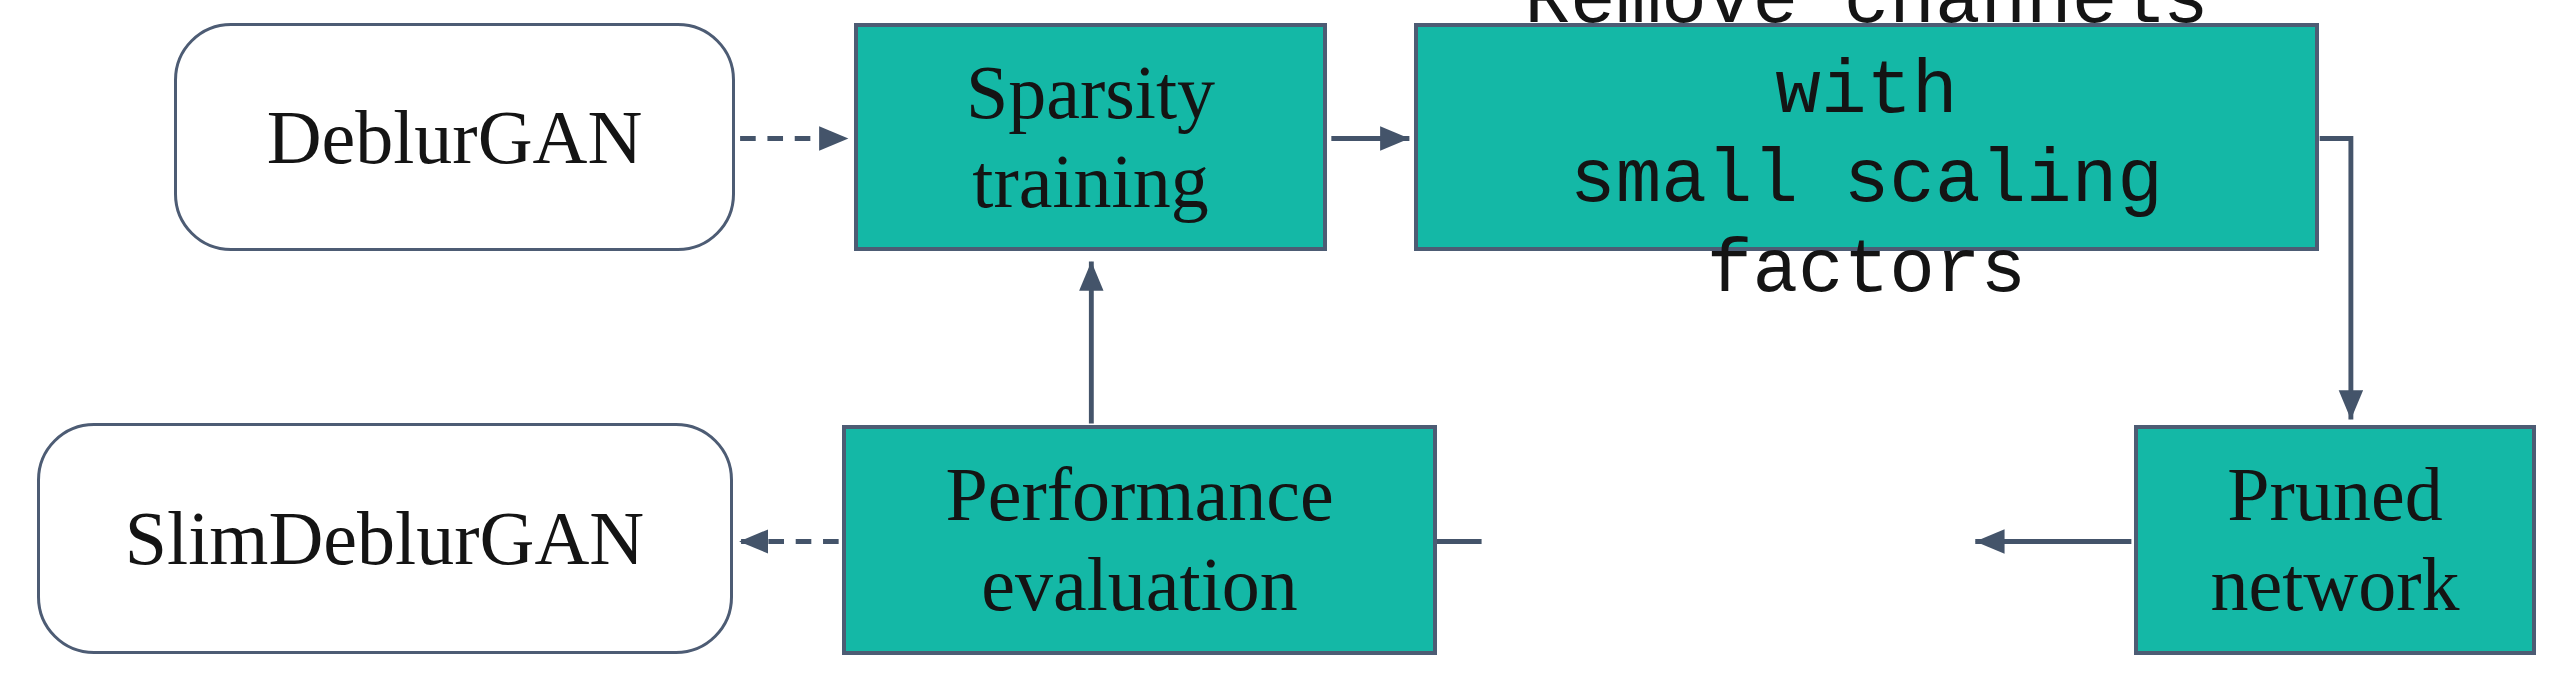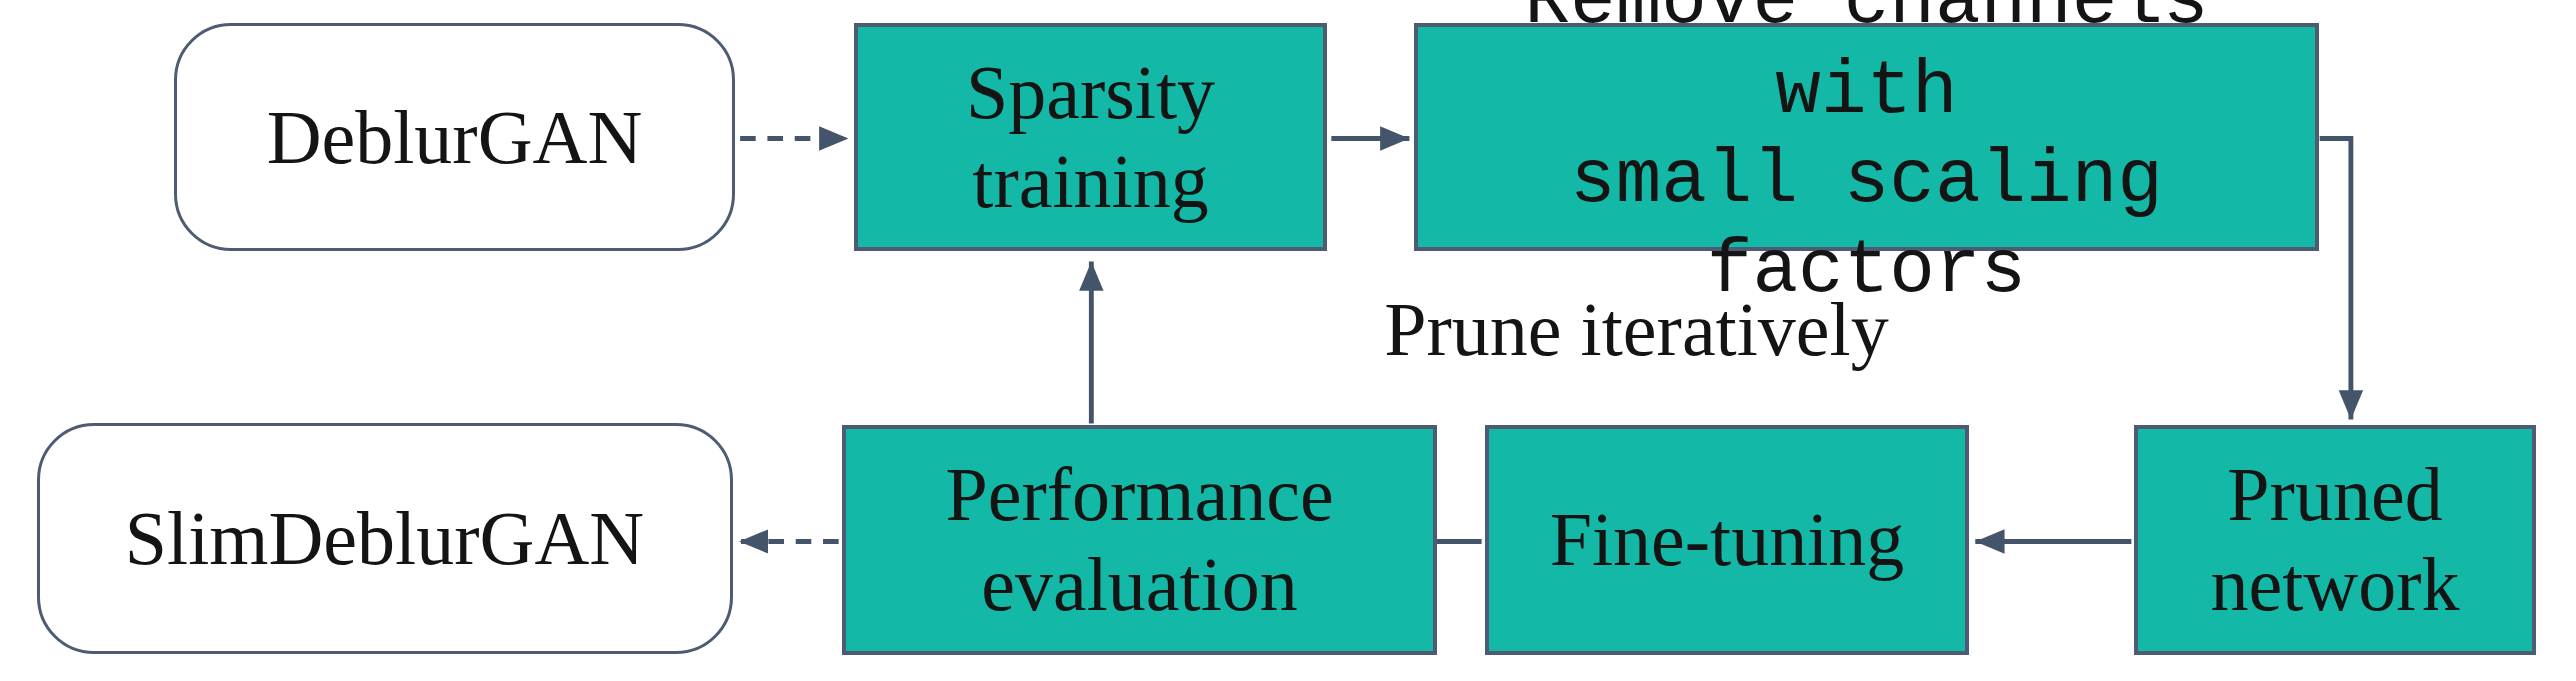"Prune iteratively" div.annotation { html: <div>Prune iteratively</div> -> none }
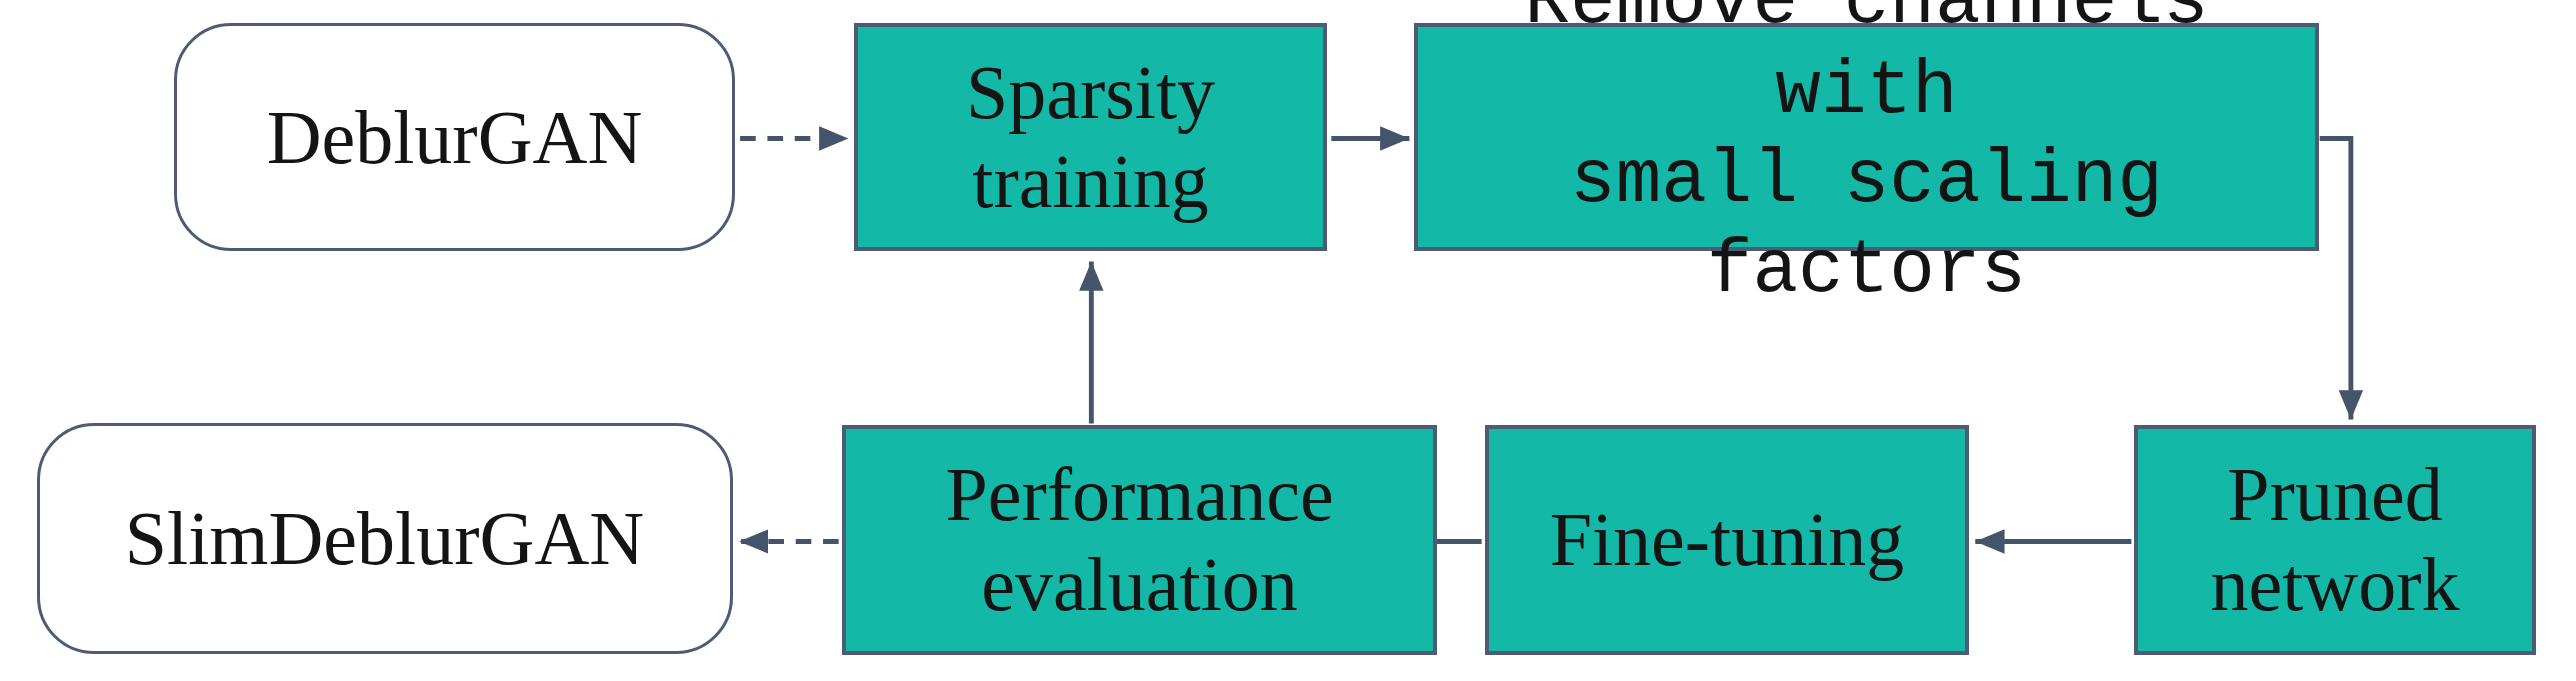"Fine-tuning" div.node { html: <div> <span>Fine-tuning</span> </div> -> none }
